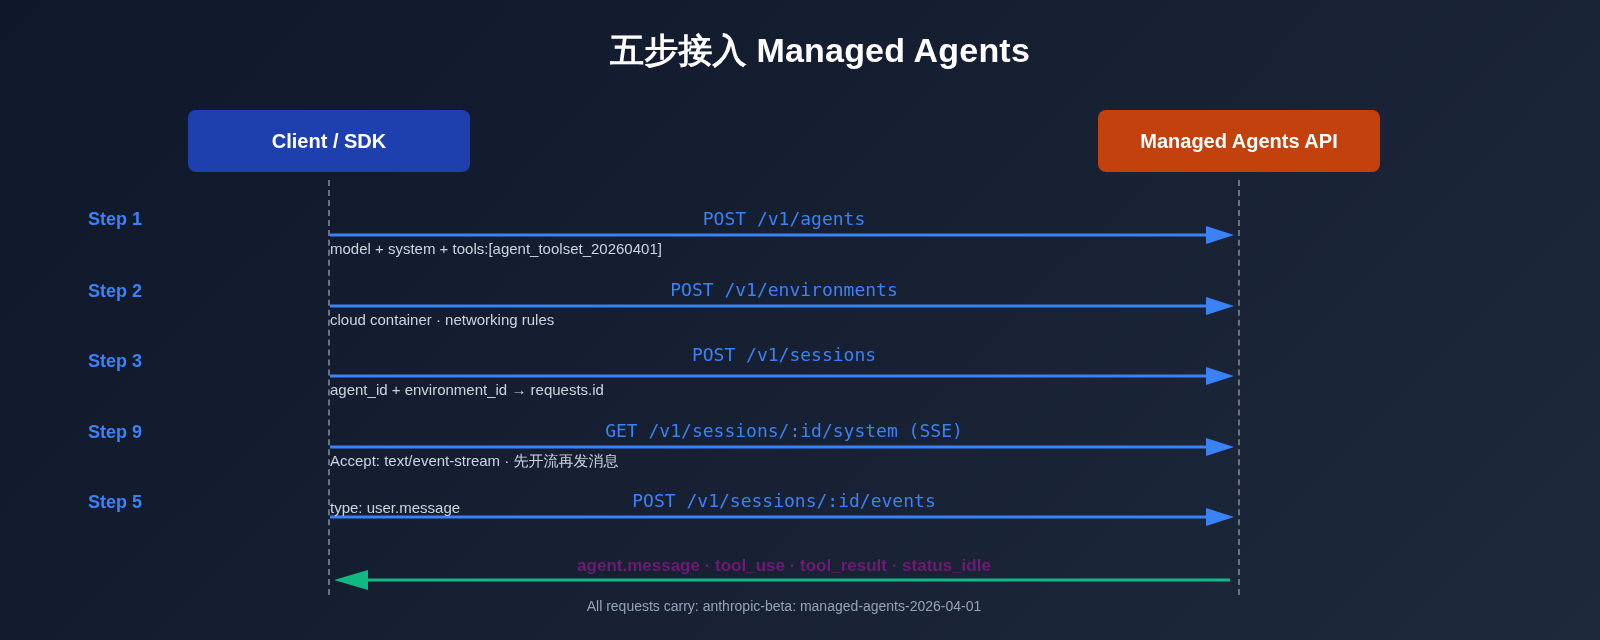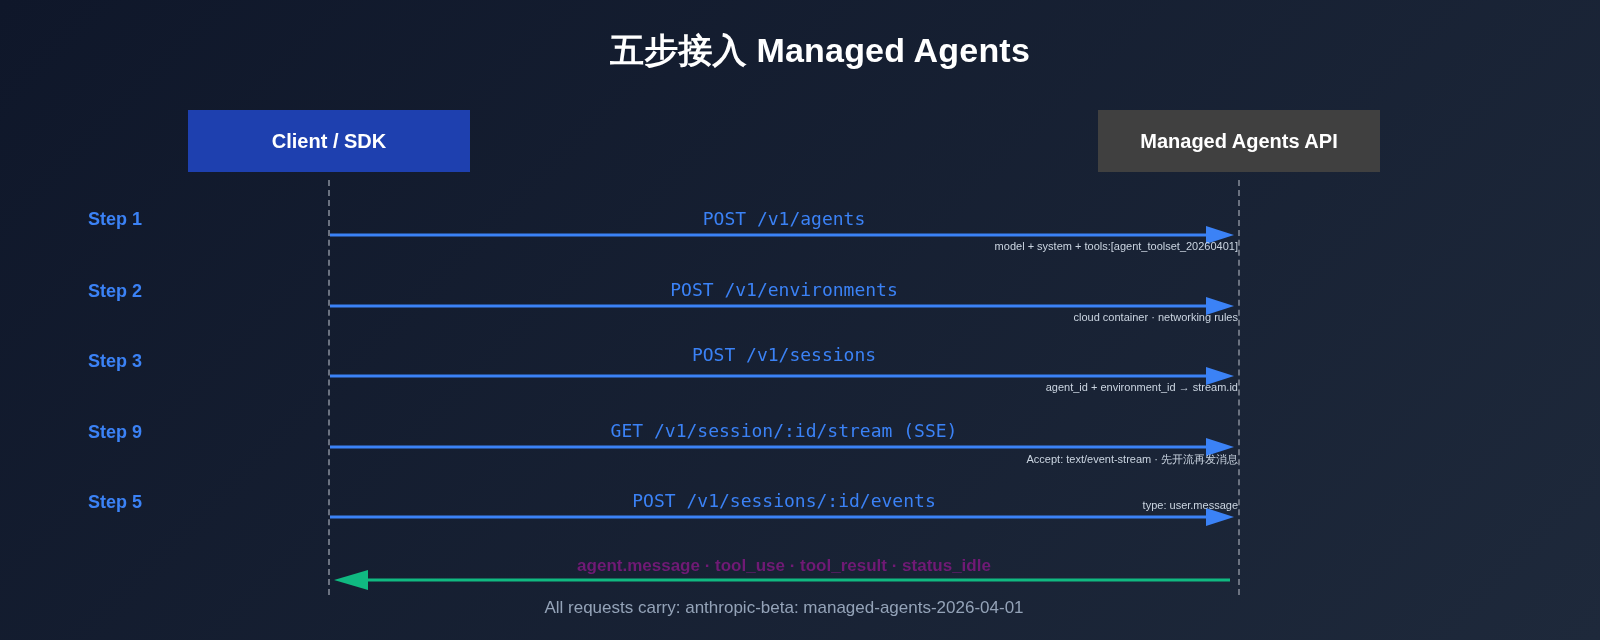"Client / SDK" .actor { border-radius: 0 -> 8px }
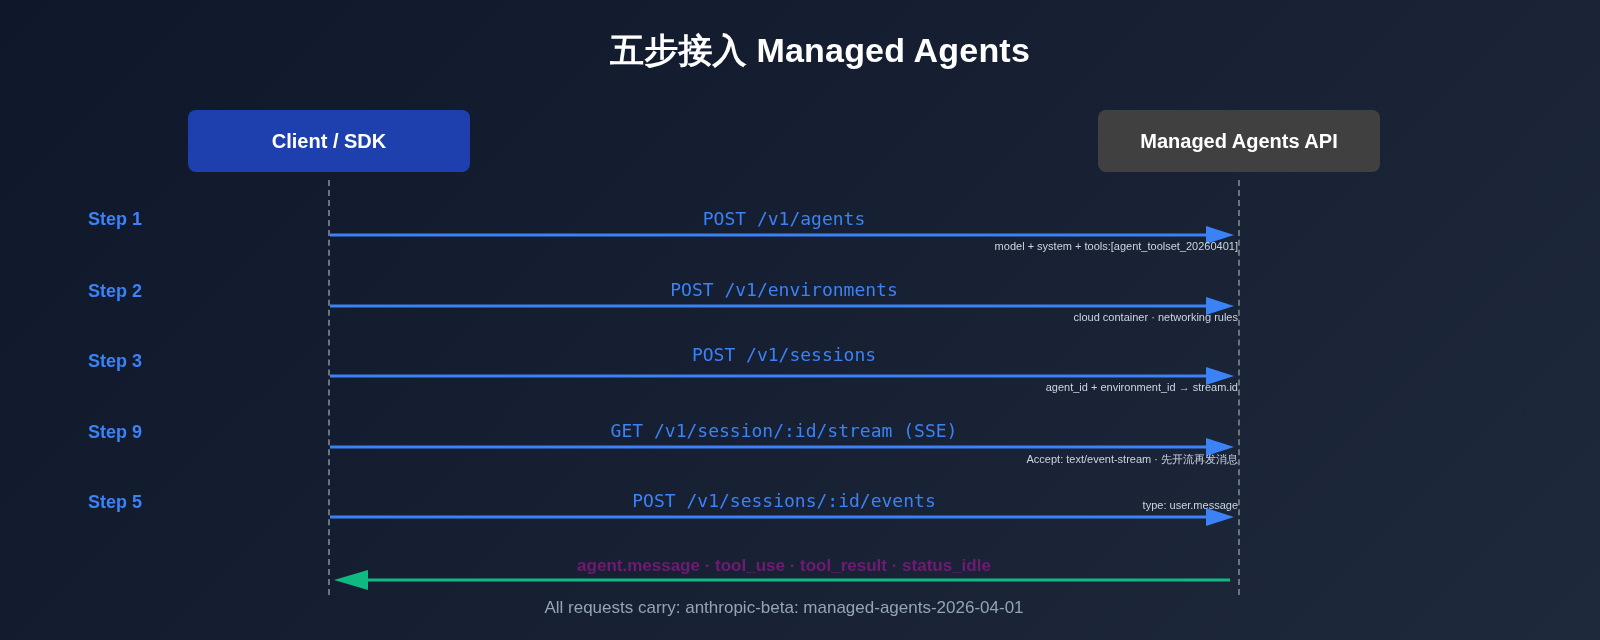"Managed Agents API" .actor.api { background: #404040 -> #c2410c }
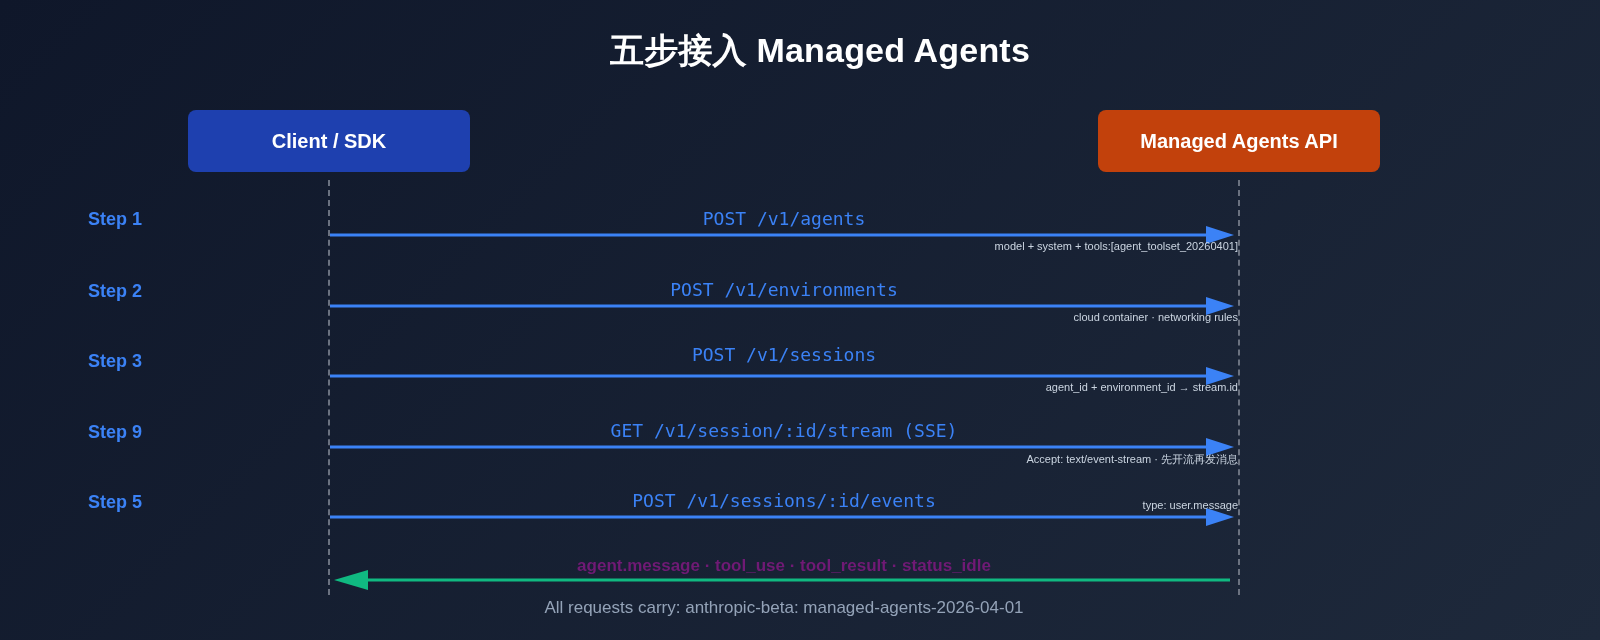"model + system +" .msg-sub { font-size: 11px -> 15px; text-align: right -> left }
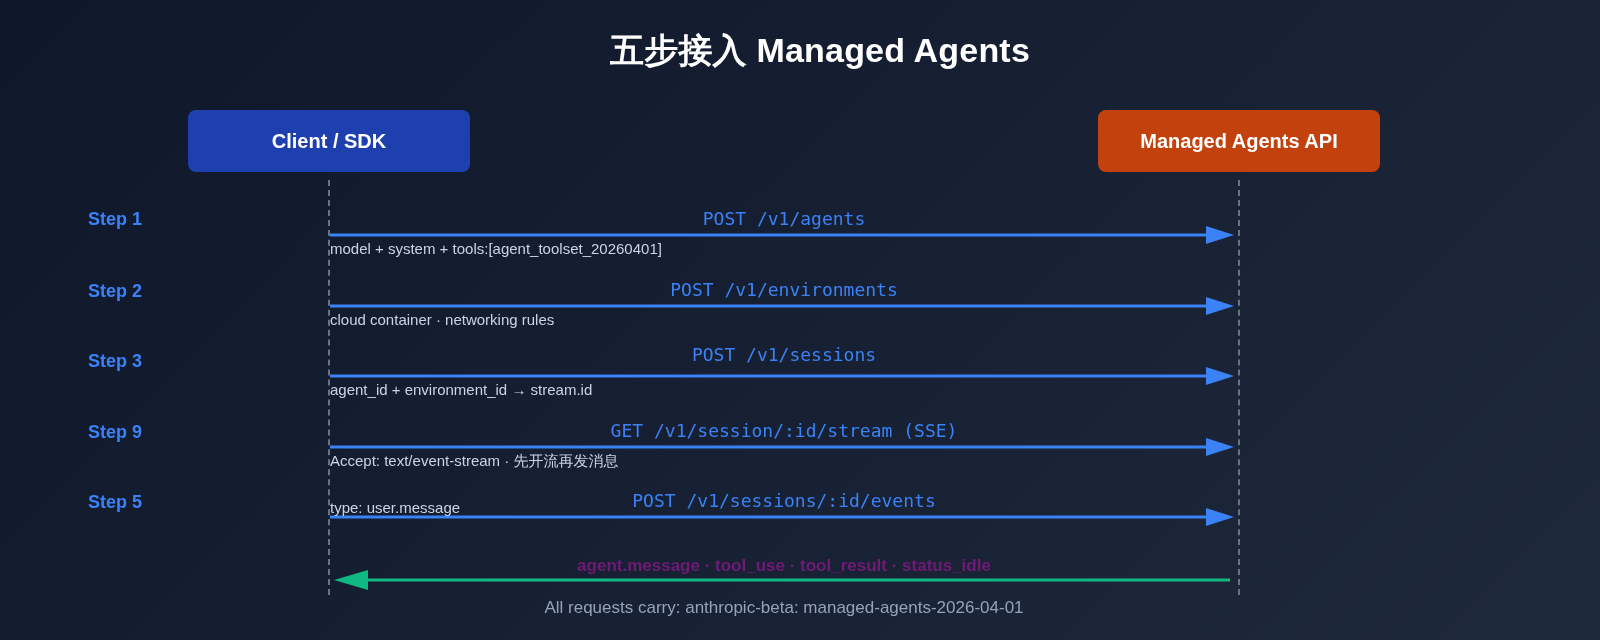"agent_id + environment_id → stream.id" div.msg-sub { text: stream.id -> requests.id }
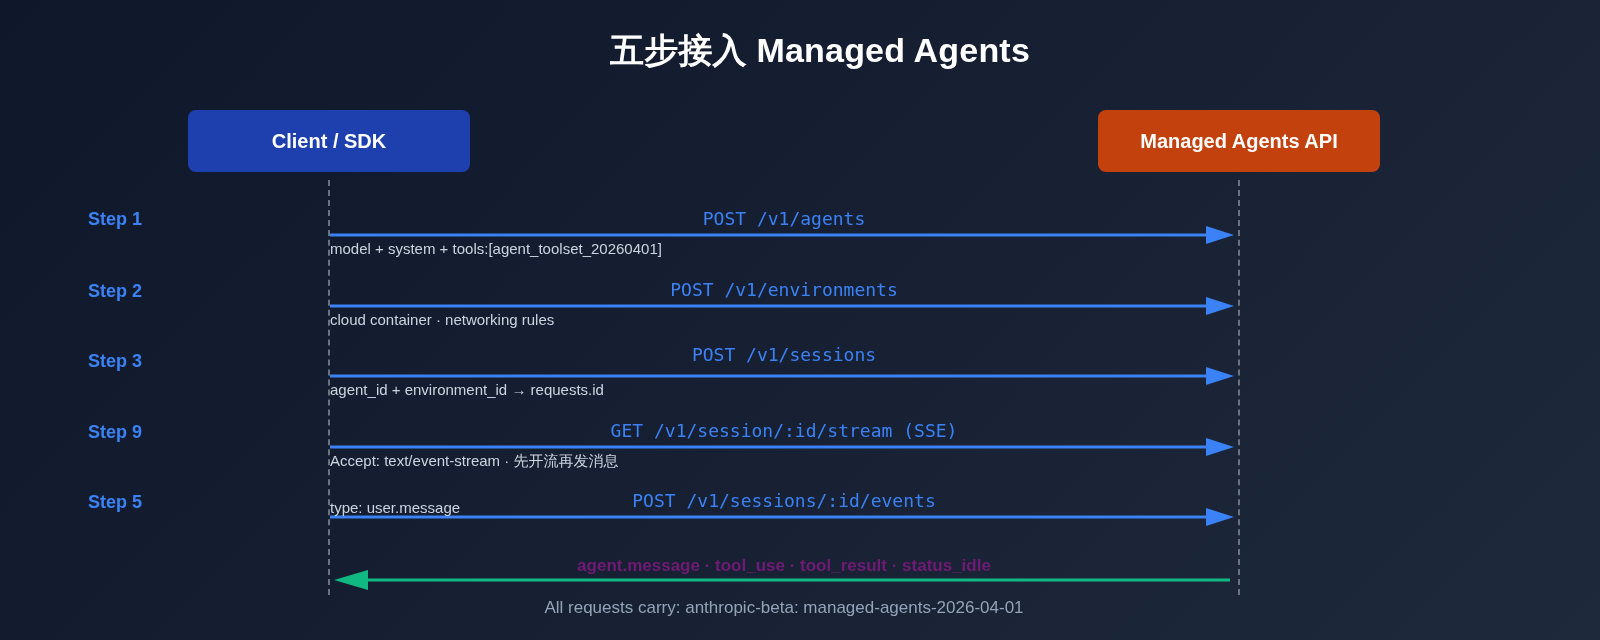"GET /v1/session/:id/stream (SSE)" div.msg-label { text: /v1/session/:id/stream -> /v1/sessions/:id/system }
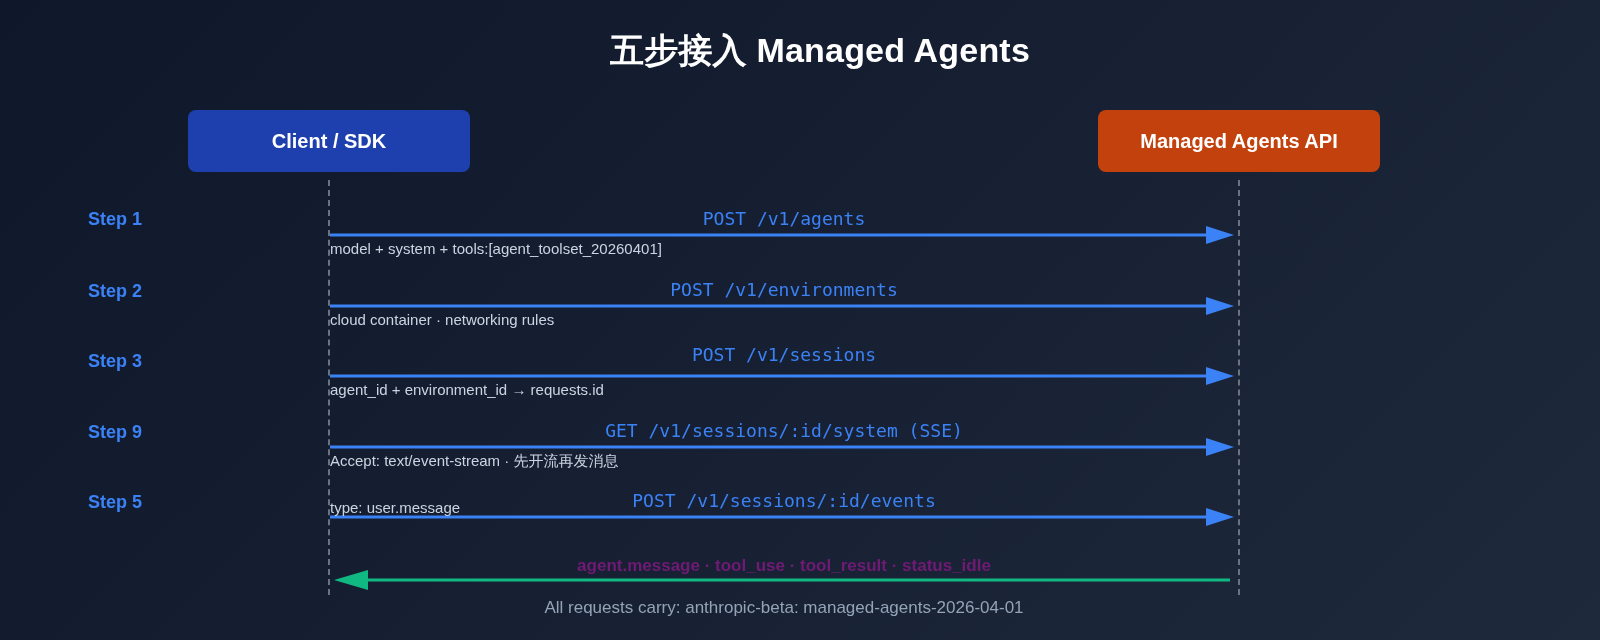"All requests carry: anthropic-beta:" .footer { font-size: 17px -> 14px }
